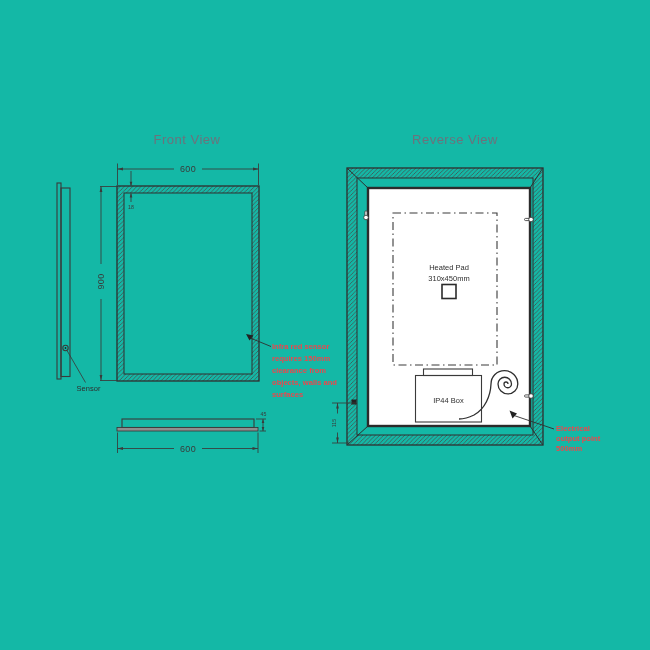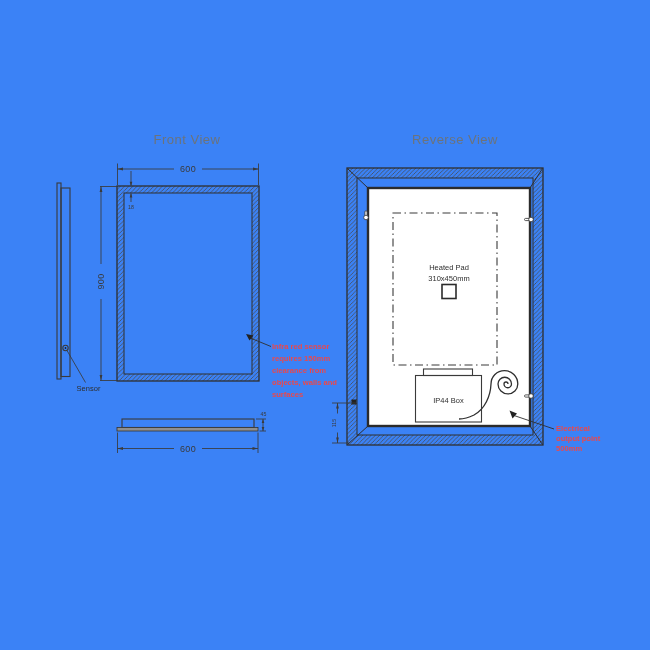"Front View" .stage { background: #3b82f6 -> #14b8a6 }
